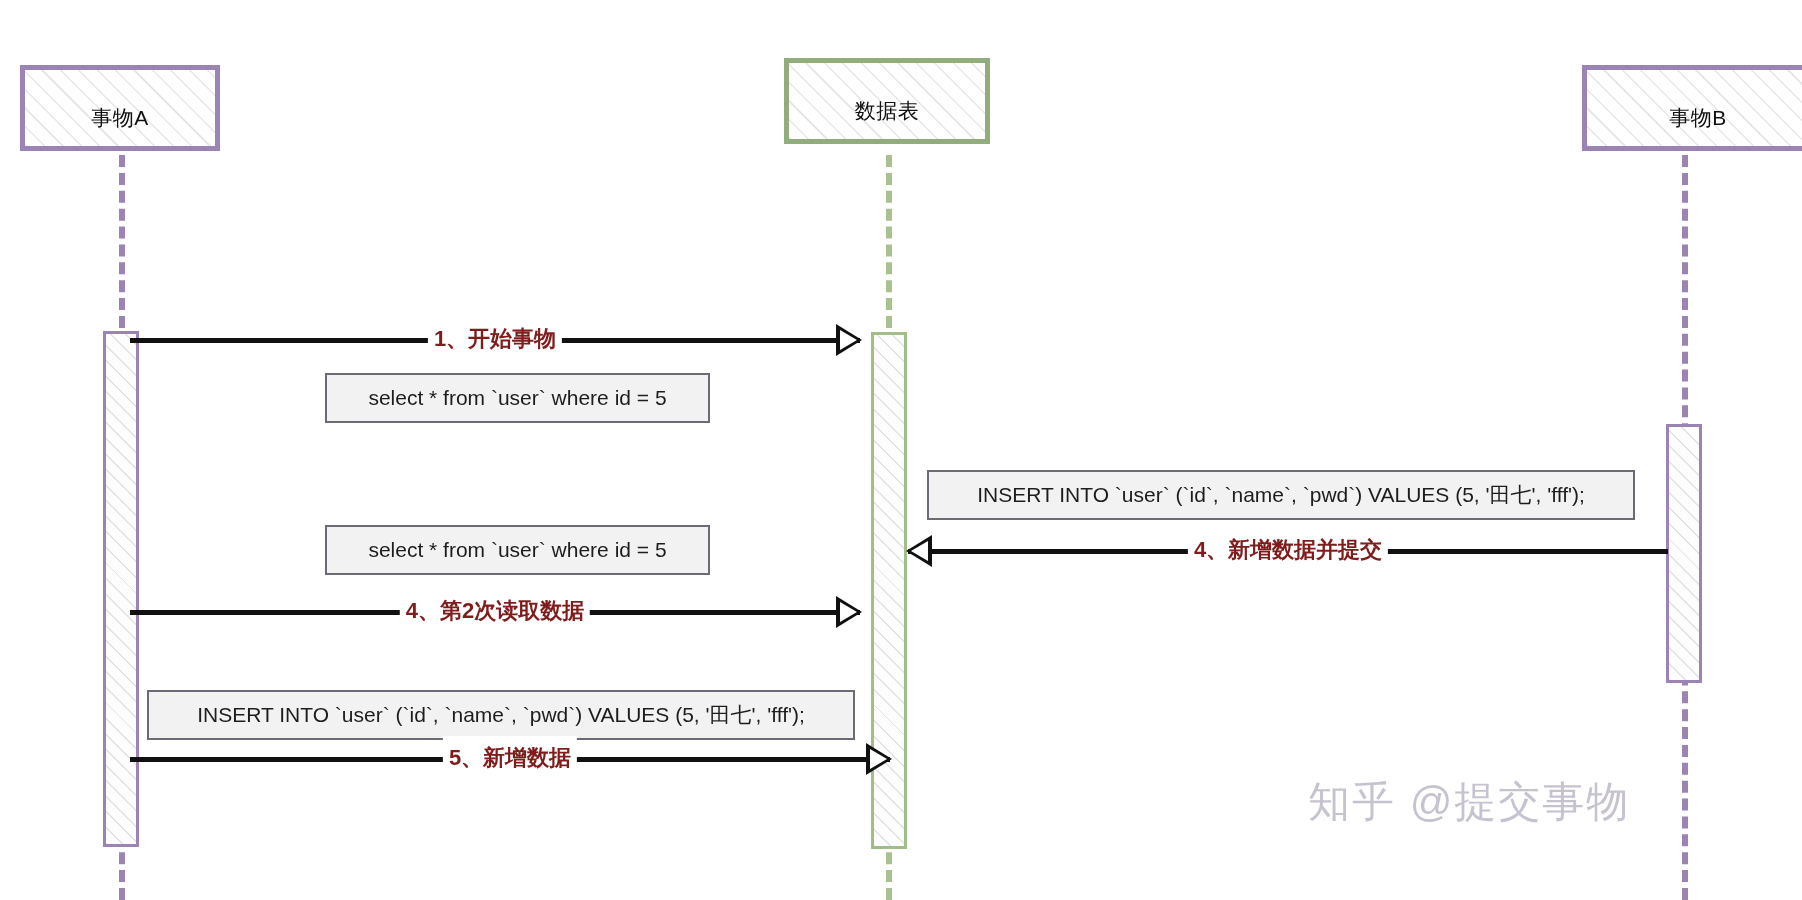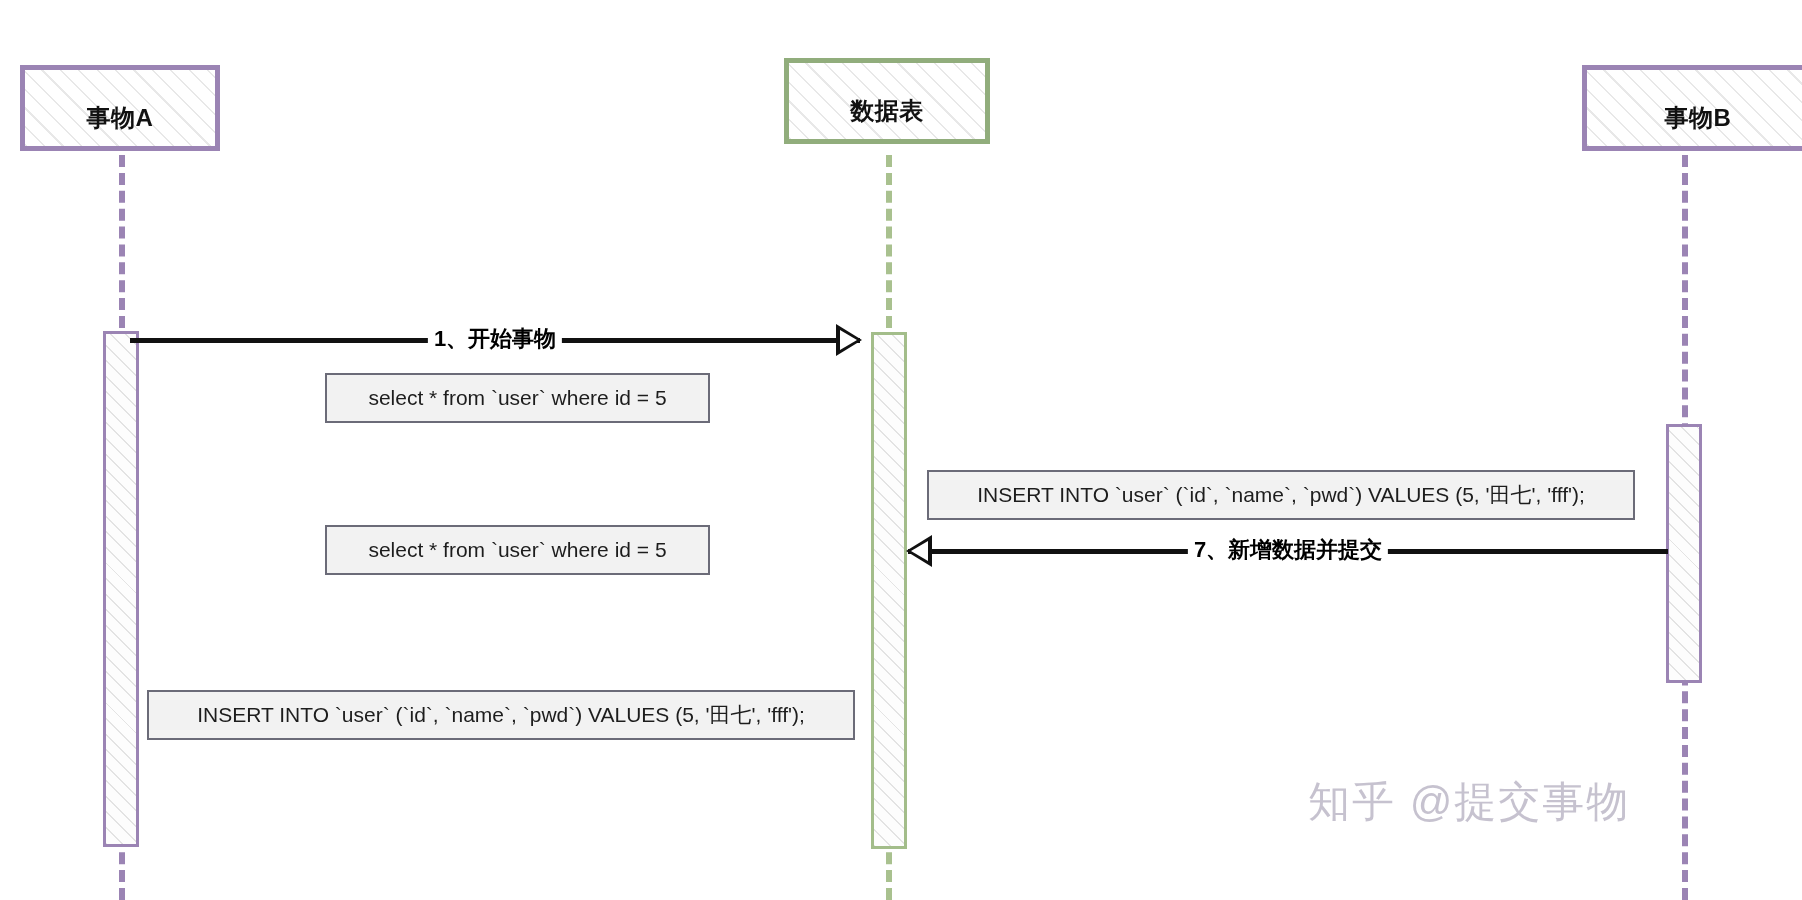"事物A" .actor-box .actor-label { font-size: 24px -> 21px; font-weight: bold -> normal }
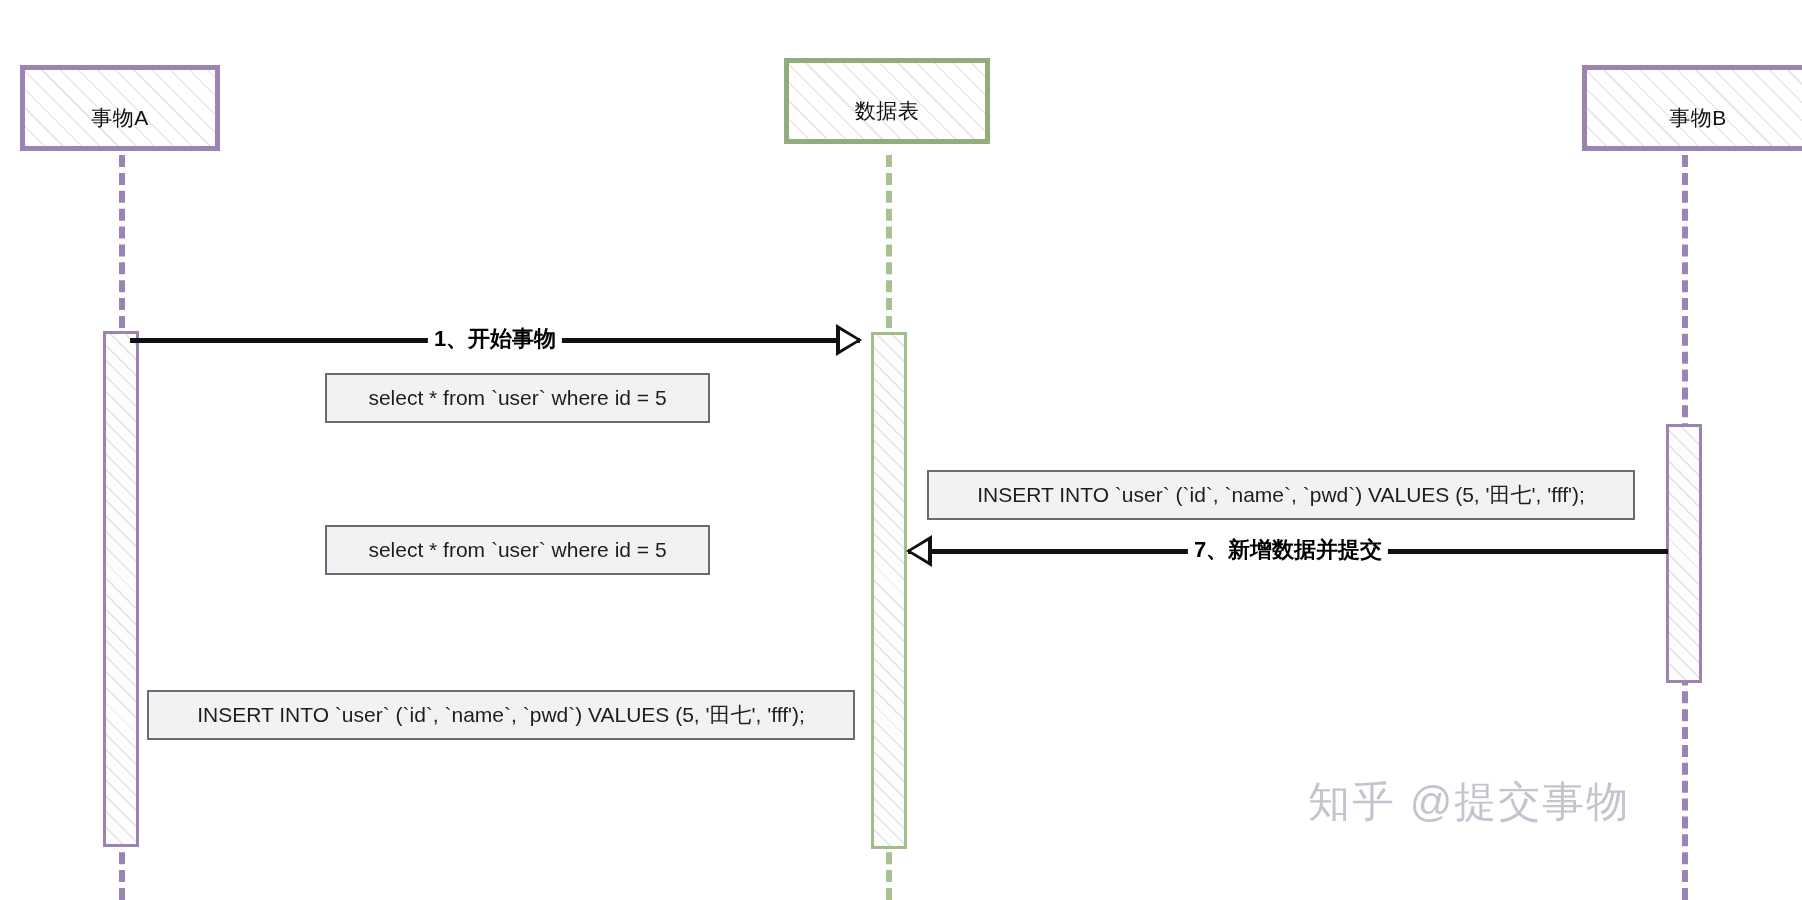"1、开始事物" .msg .msg-label { color: #000000 -> #7f1d1d }
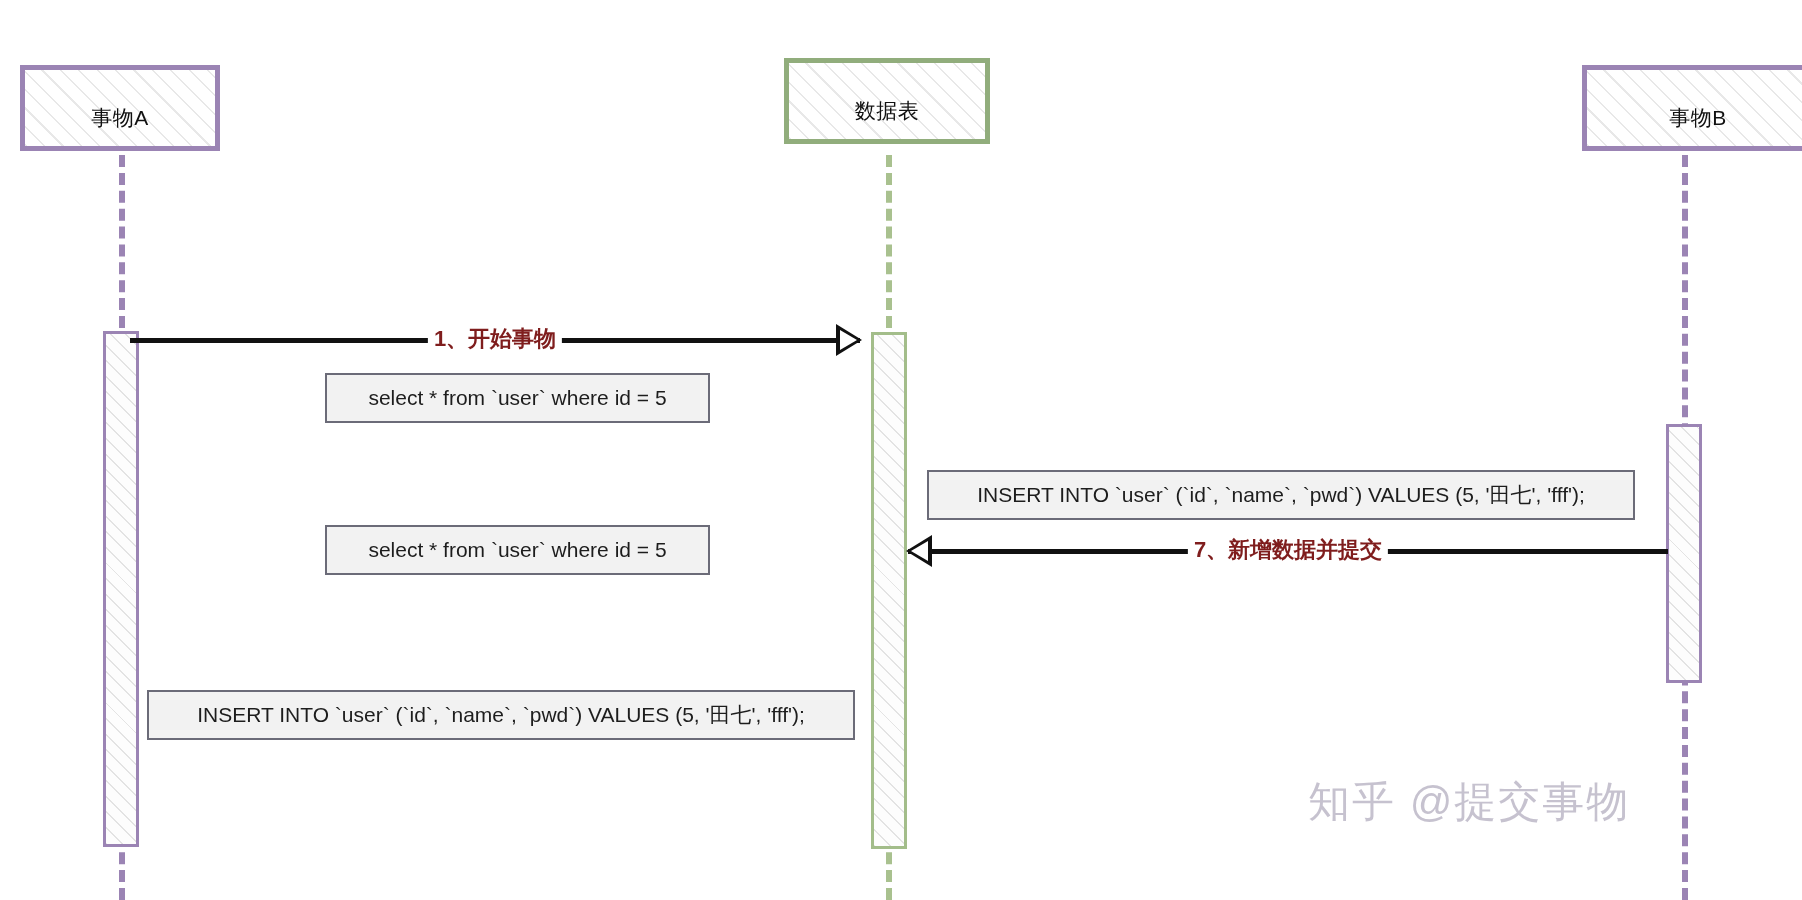"7、新增数据并提交" div.msg-label { text: 7 -> 4 }
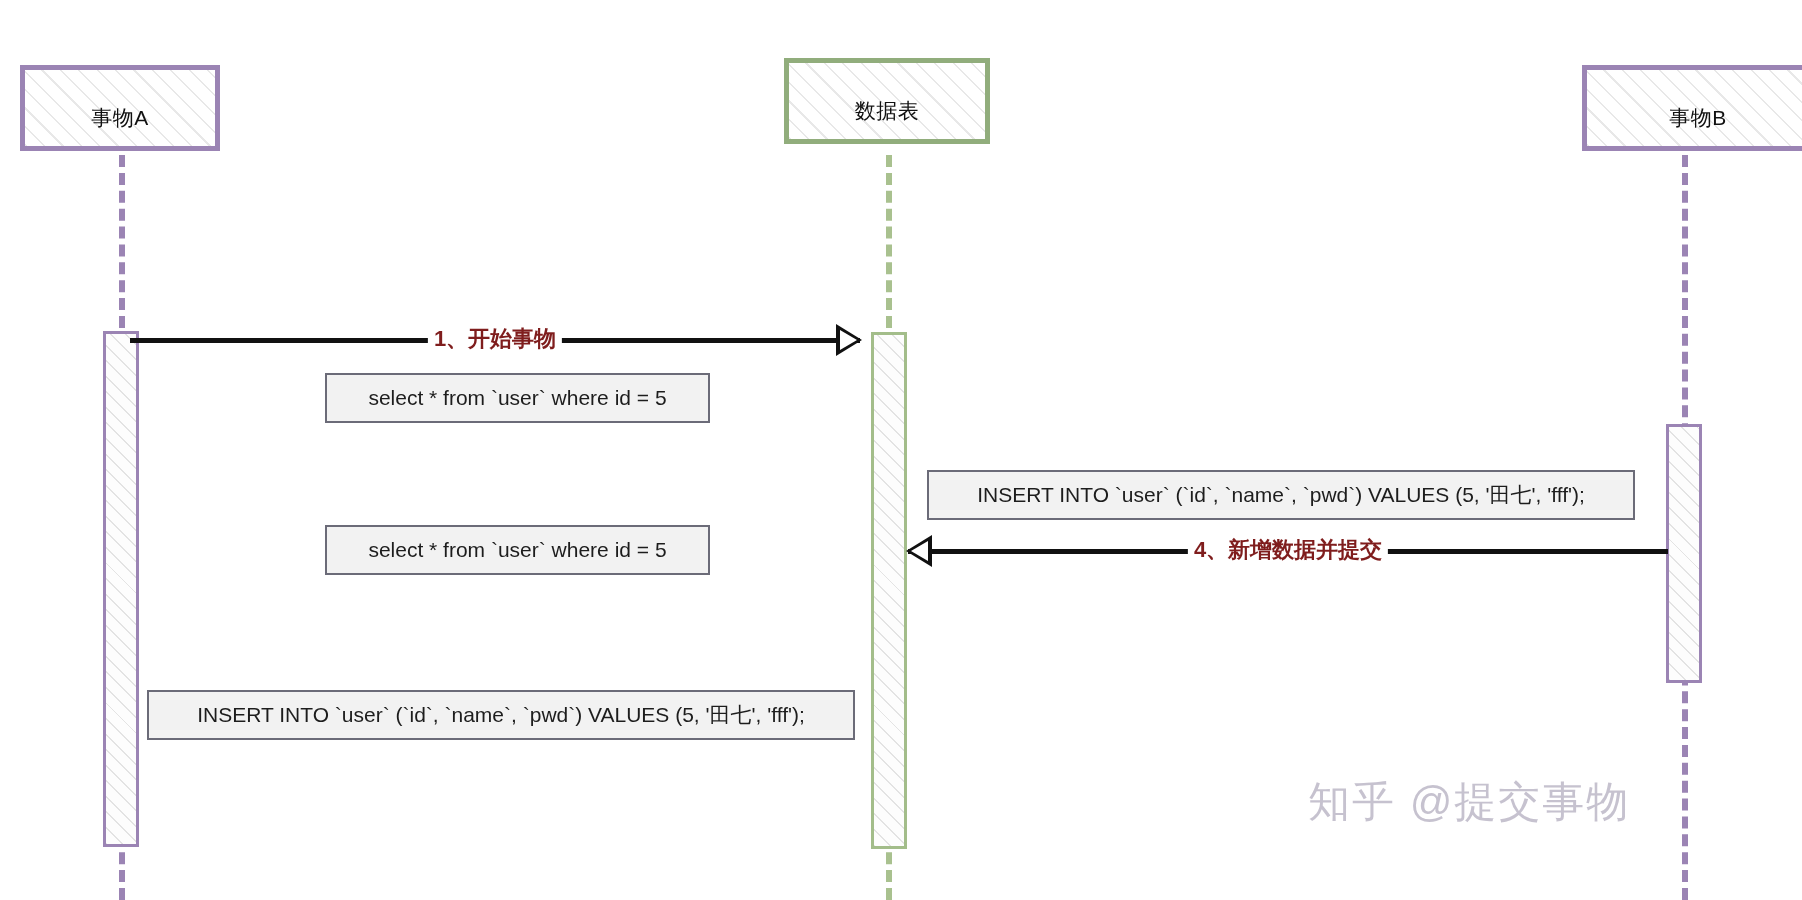"4、第2次读取数据" div.msg { html: none -> <div> <div></div> <div></div> <div></div> <div>4、第2次读取数据</div> </div> }
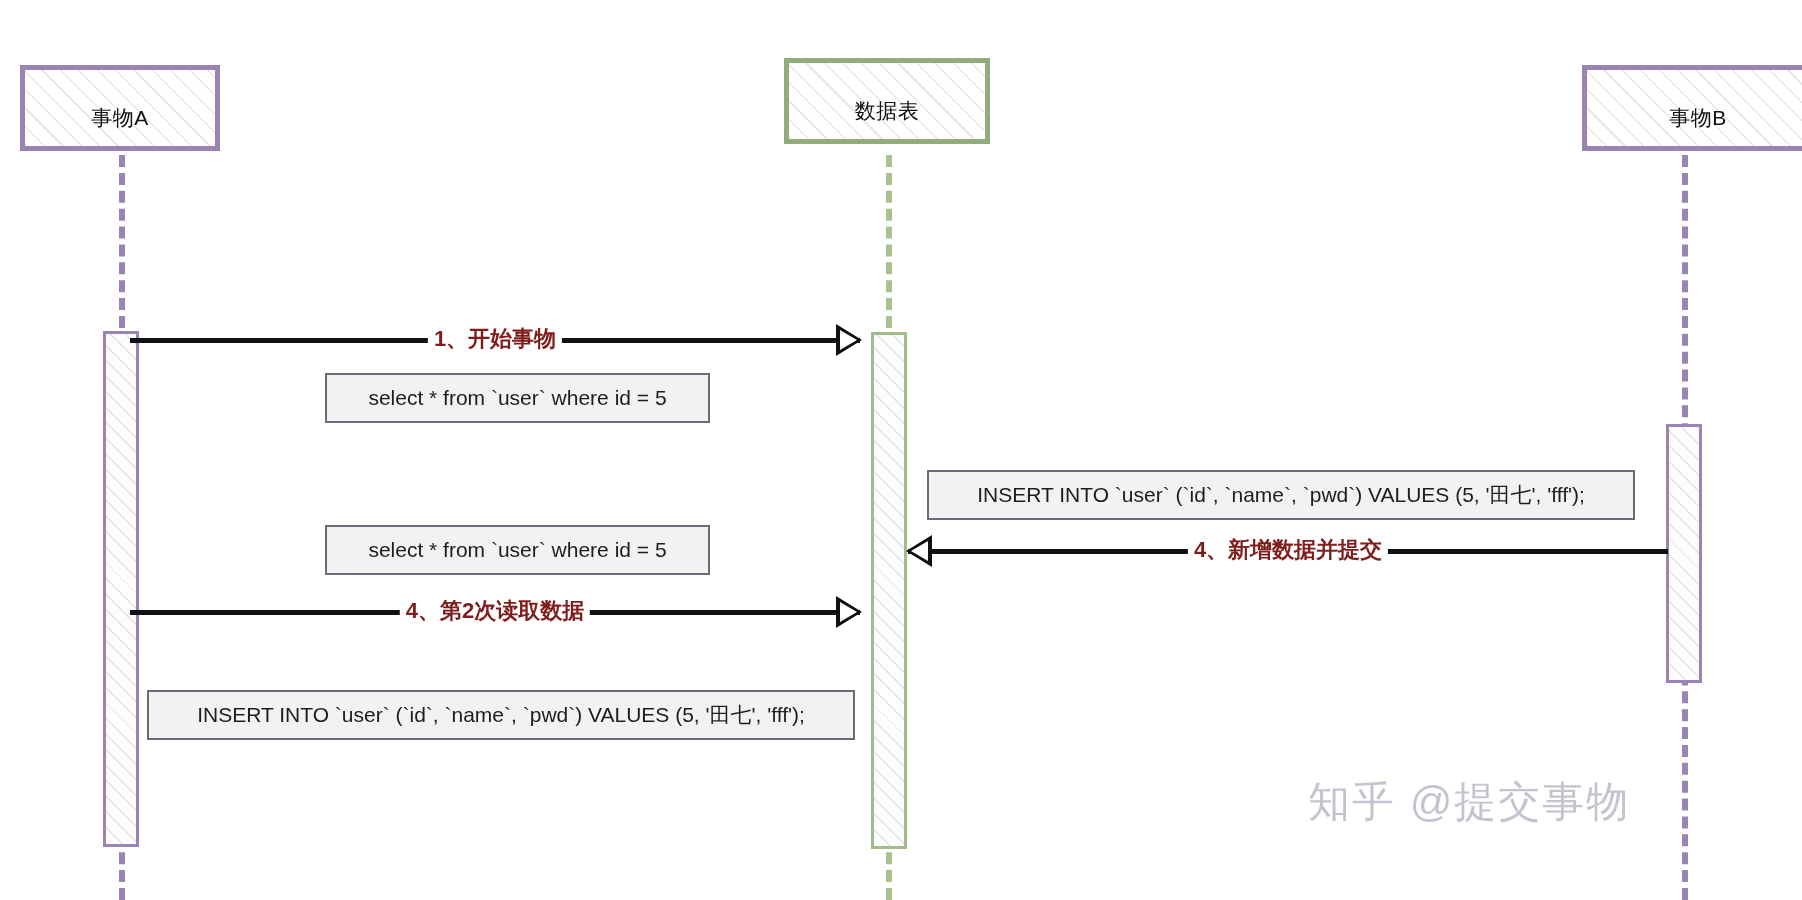"5、新增数据" div.msg { html: none -> <div> <div></div> <div></div> <div></div> <div>5、新增数据</div> </div> }
